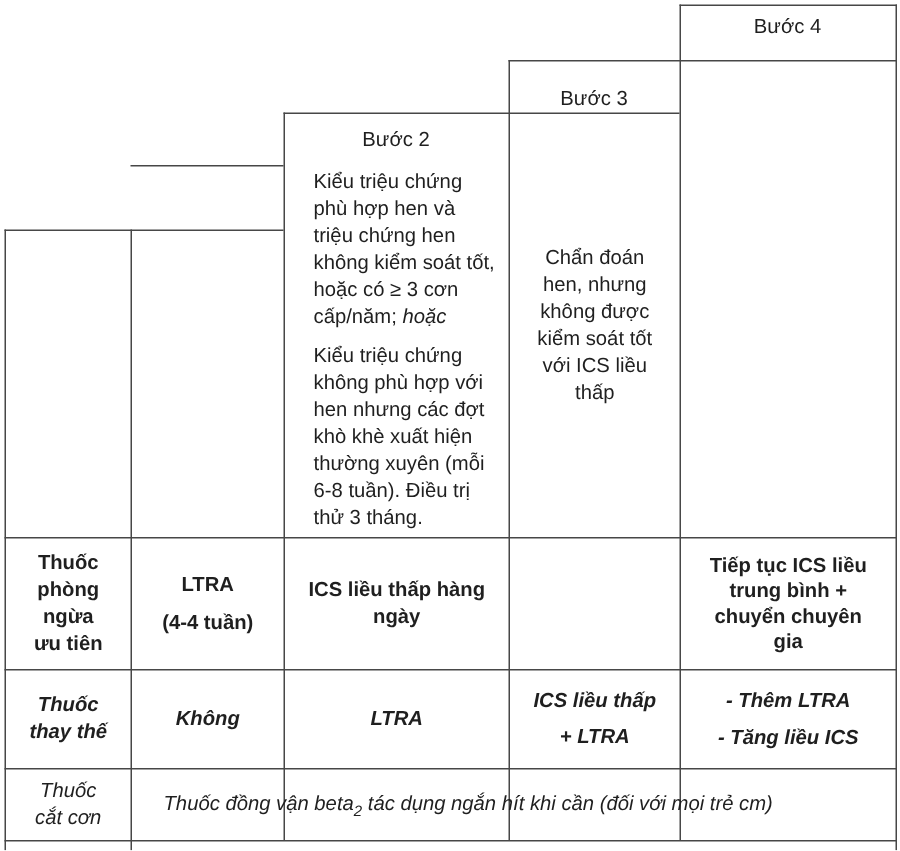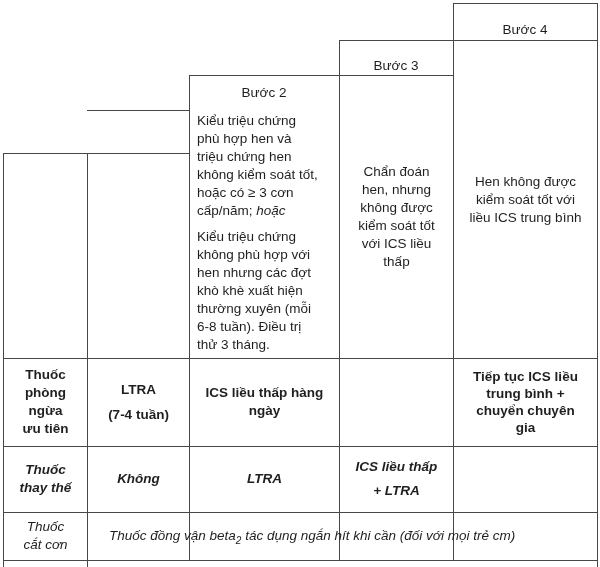"Bước 4" div.cell { top: 12px -> 0 }
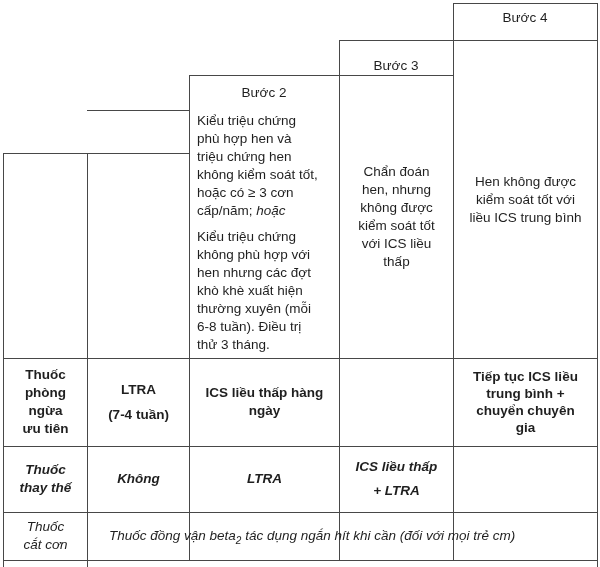"Kiểu triệu chứng" div.para { left: 197px -> 209px }
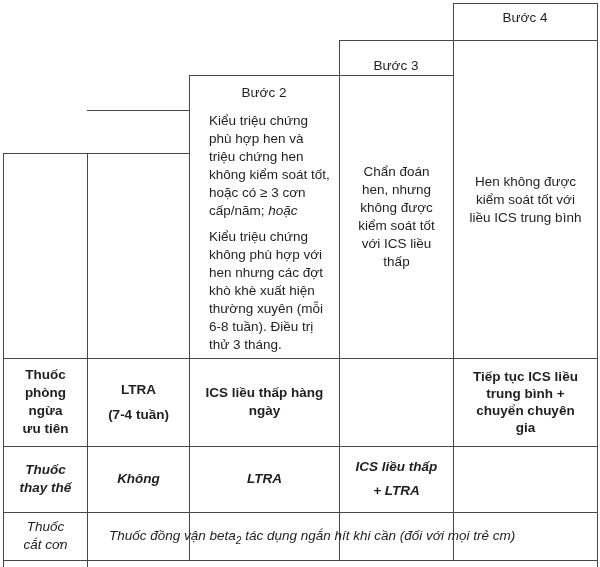"Hen không được" div.cell { html: <div>Hen không được kiểm soát tốt với liều ICS trung bình</div> -> none }
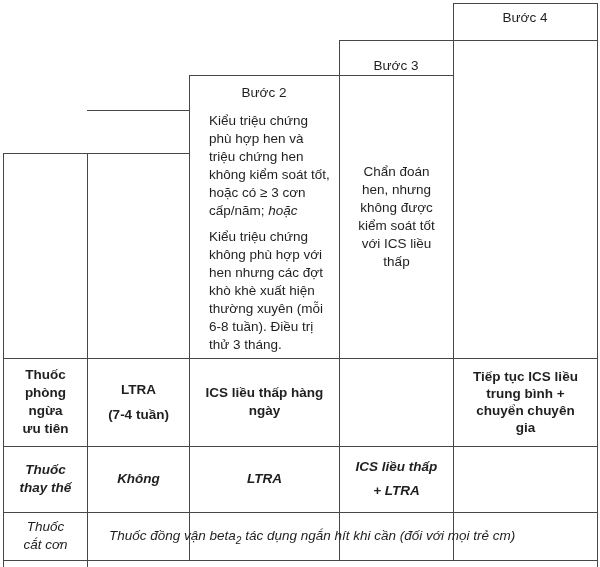"(7-4 tuần)" span { text: 7-4 -> 4-4 }
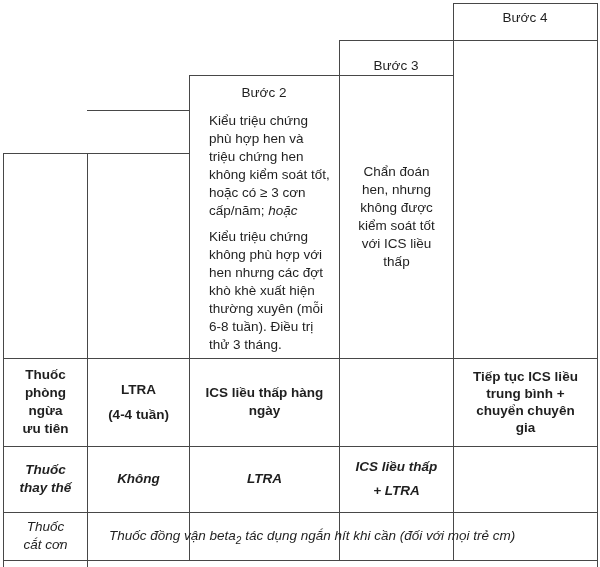"- Thêm LTRA" div.cell { html: none -> <div> <span> <span>- Thêm LTRA</span> <span>- Tăng liều ICS</span> </span> </div> }
